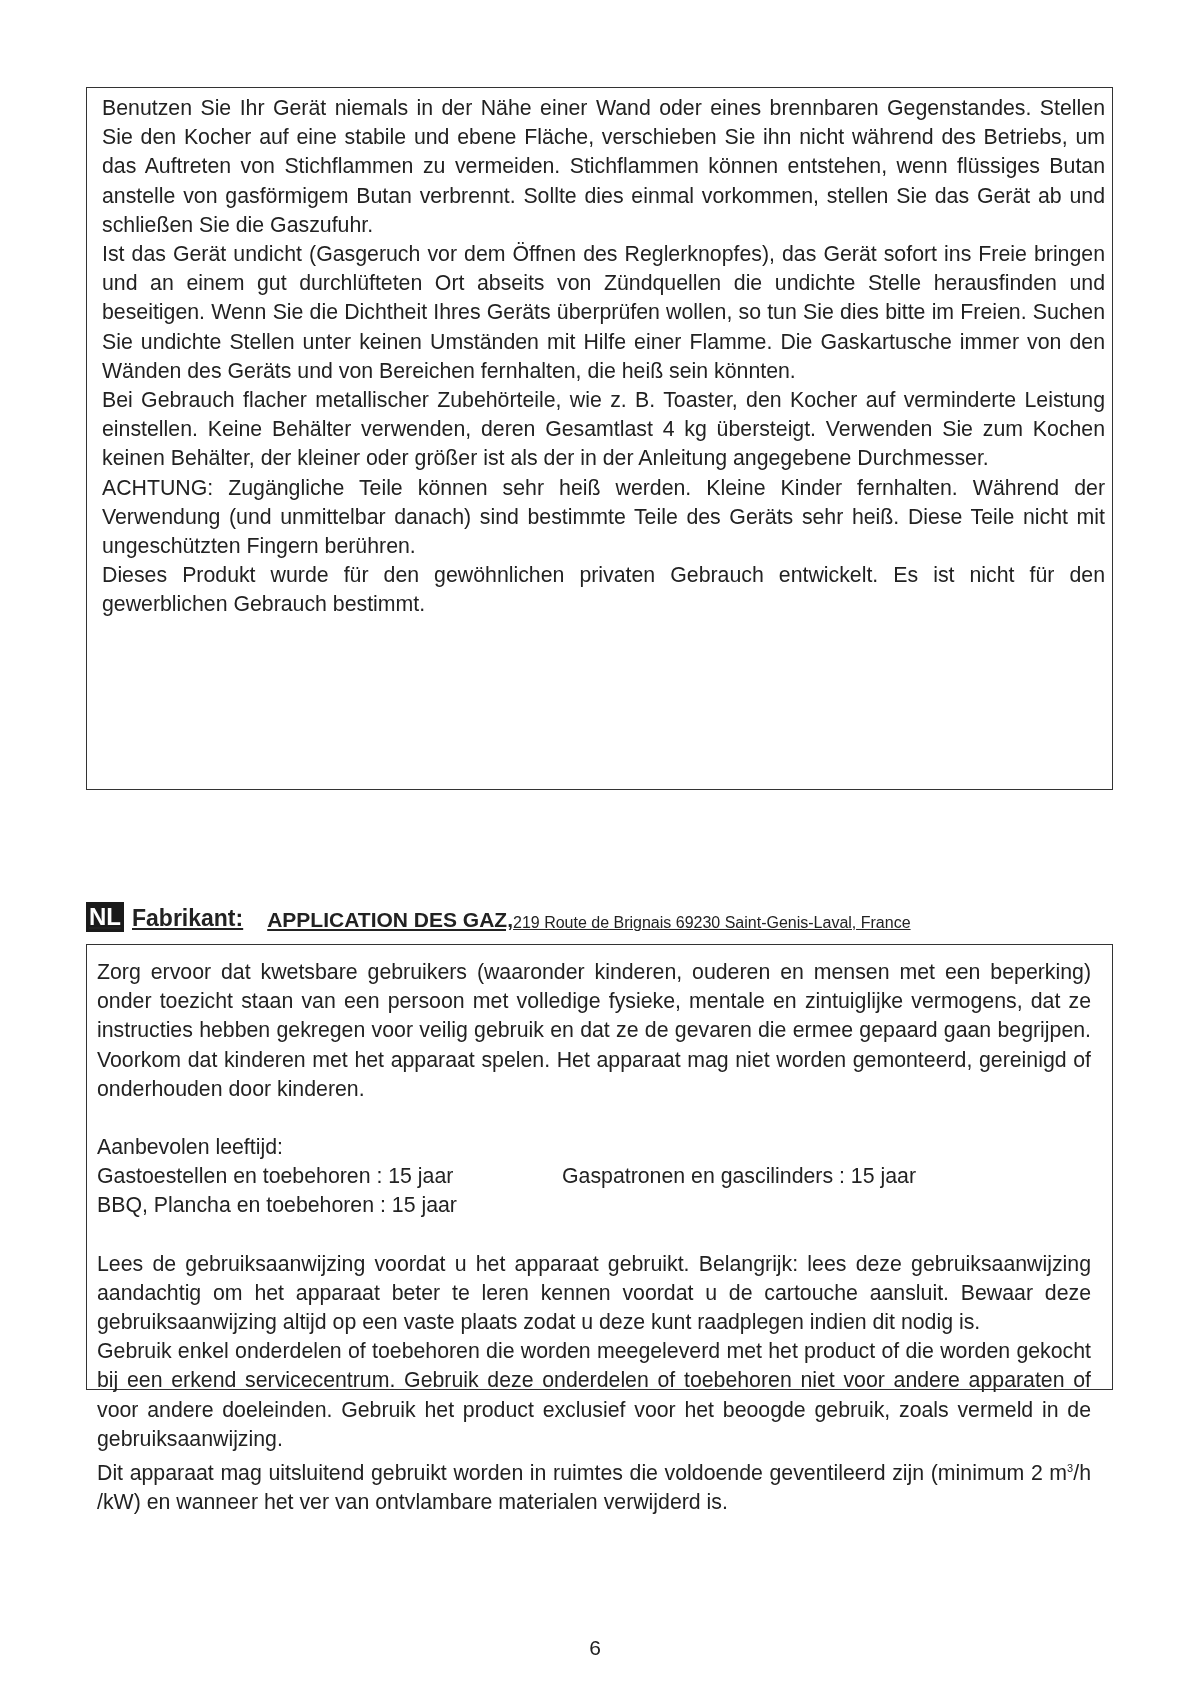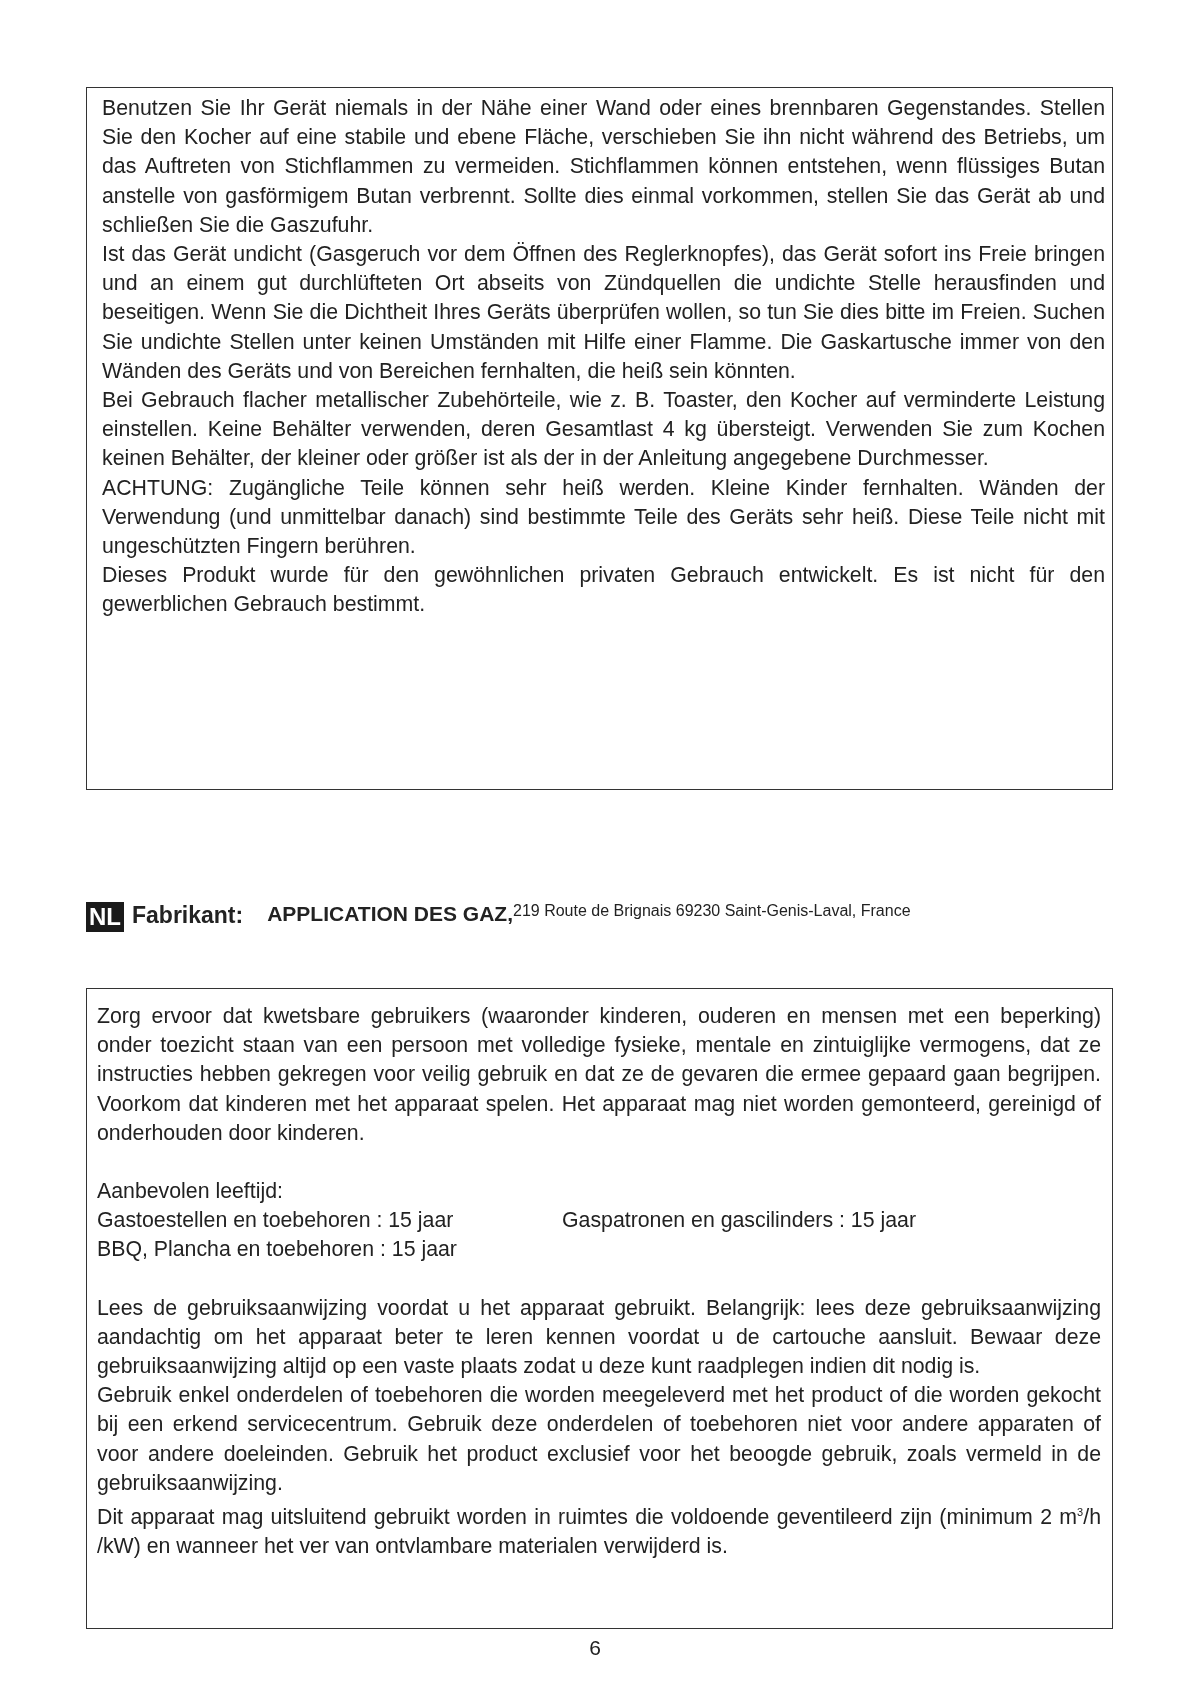"ACHTUNG: Zugängliche Teile können sehr" p.para { text: Wänden -> Während }
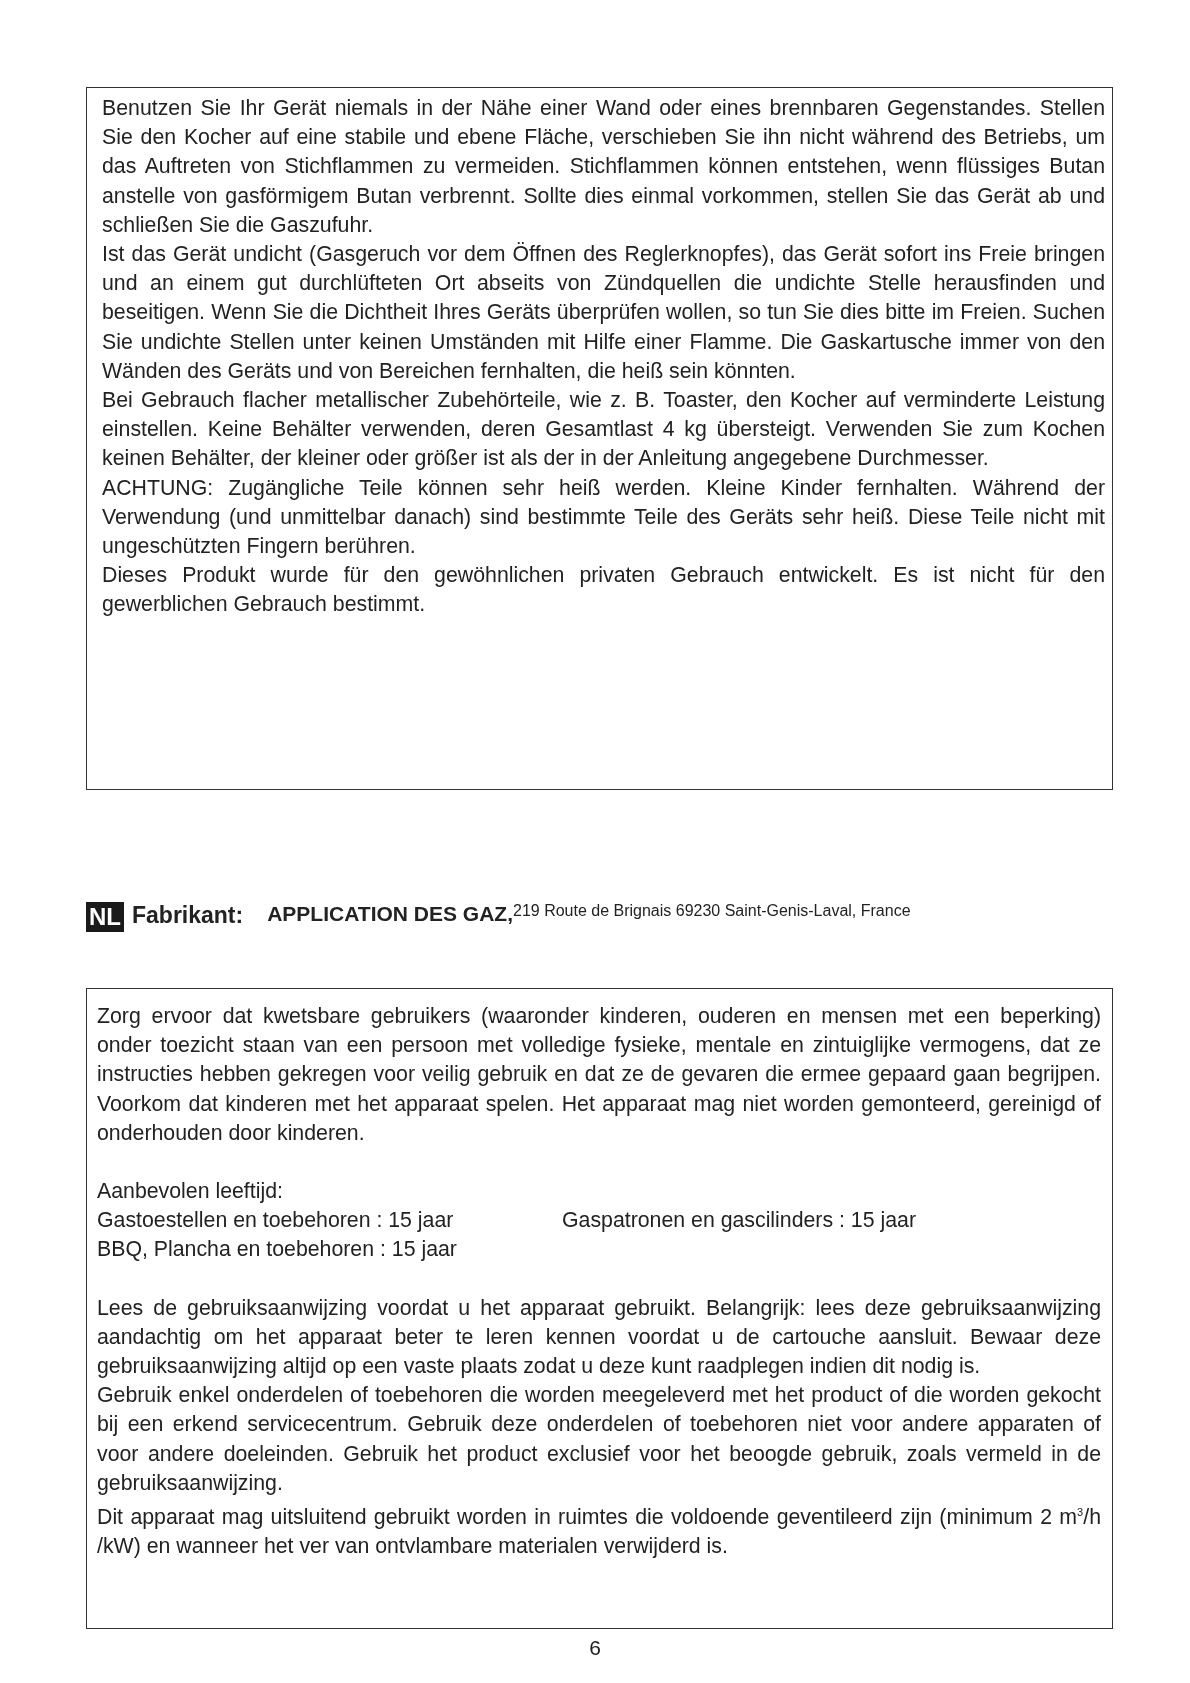"NL" #hdr { align-items: flex-start -> flex-end; text-decoration: none -> underline }
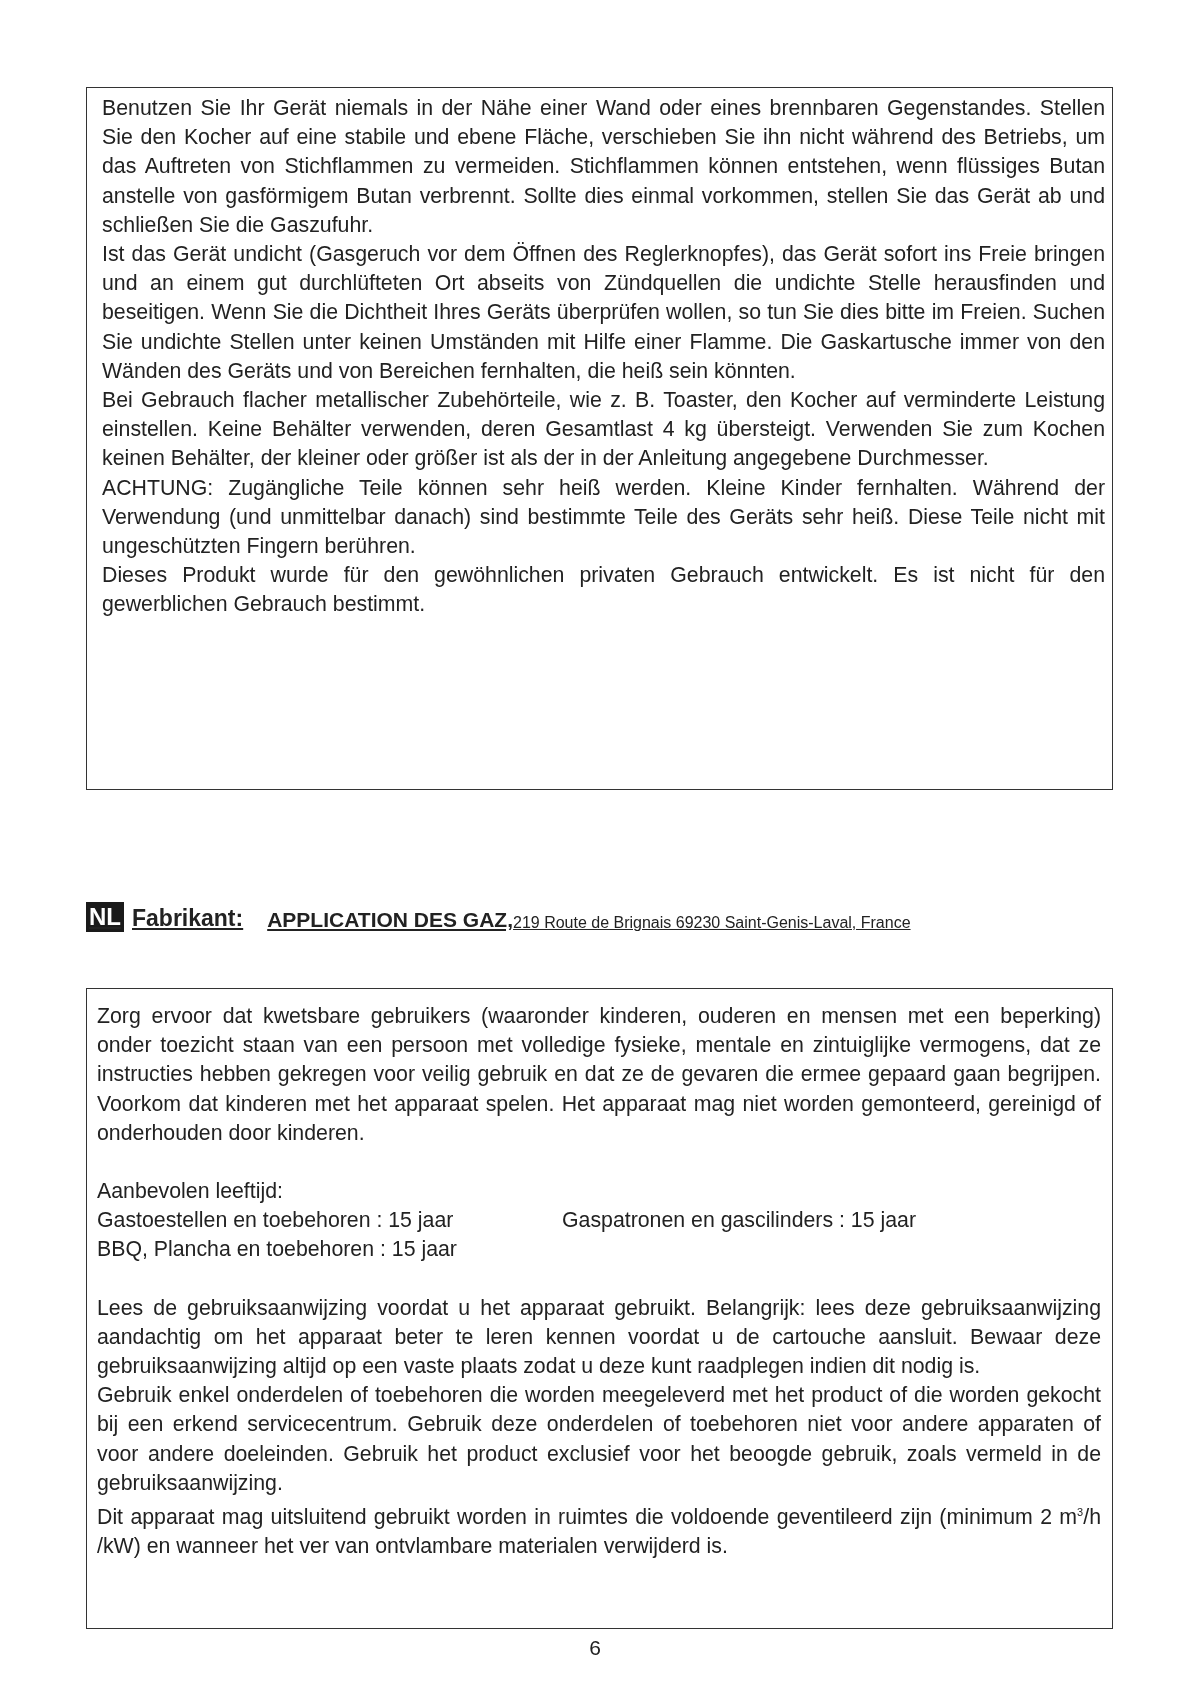"Zorg ervoor dat kwetsbare gebruikers" #box2 { height: 641px -> 446px; padding: 13px 11px 0 10px -> 13px 21px 0 10px; top: 988px -> 944px }
